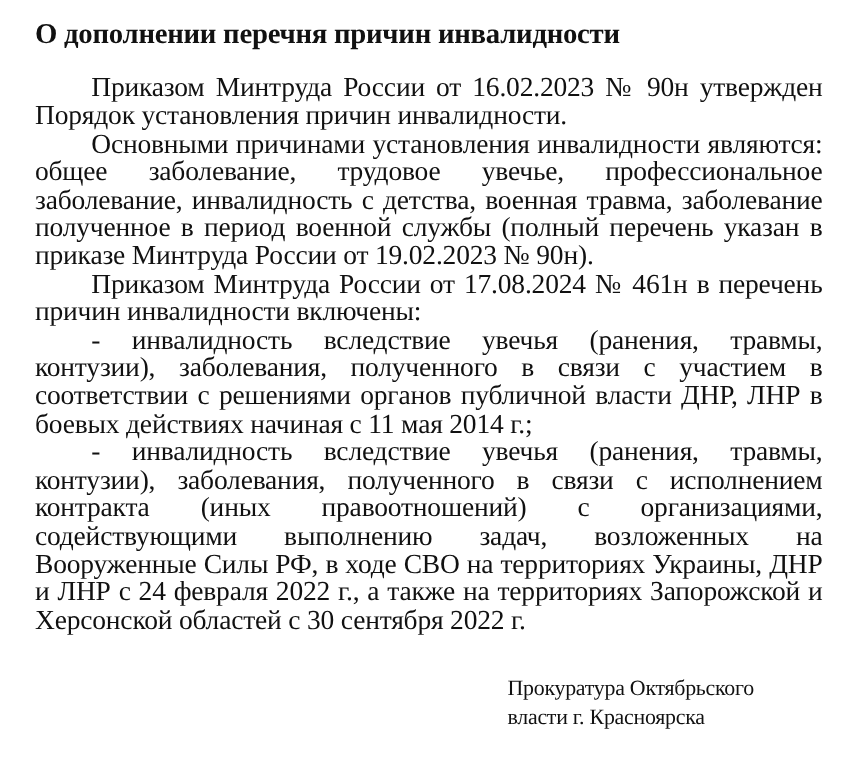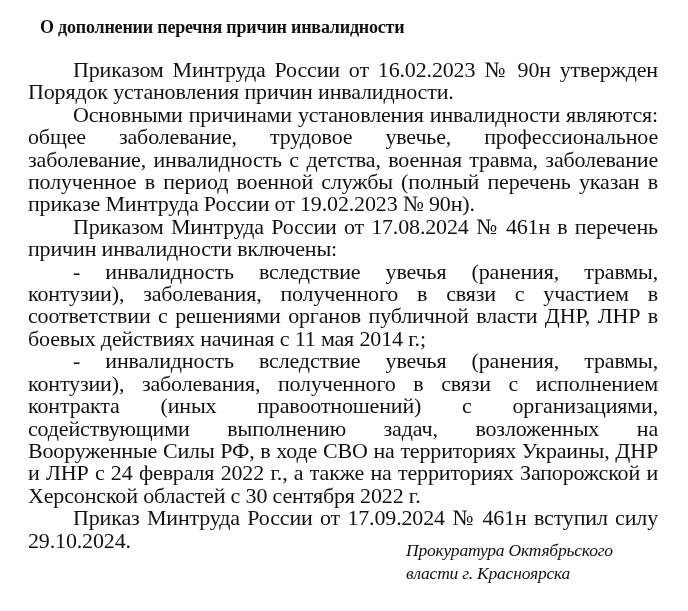"О дополнении перечня причин инвалидности" .title { font-size: 18px -> 23px; margin: 0 0 21px 12px -> 0 0 21px 0 }
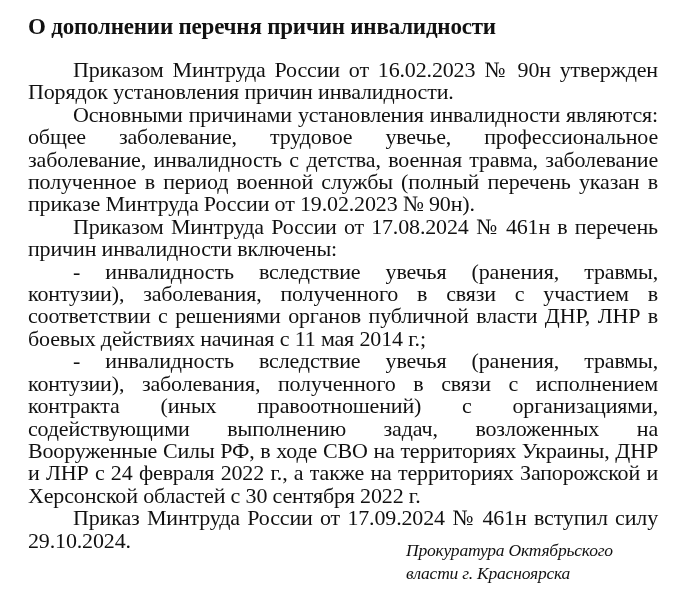"Приказ Минтруда России от 17.09.2024" p.para { html: <p>Приказ Минтруда России от 17.09.2024 № 461н вступил силу 29.10.2024.</p> -> none }
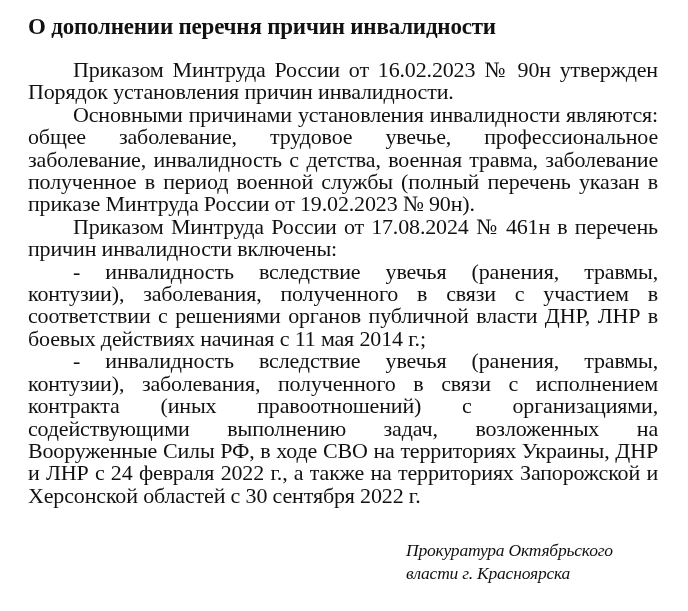"Прокуратура Октябрьского" .signature { font-style: italic -> none }
